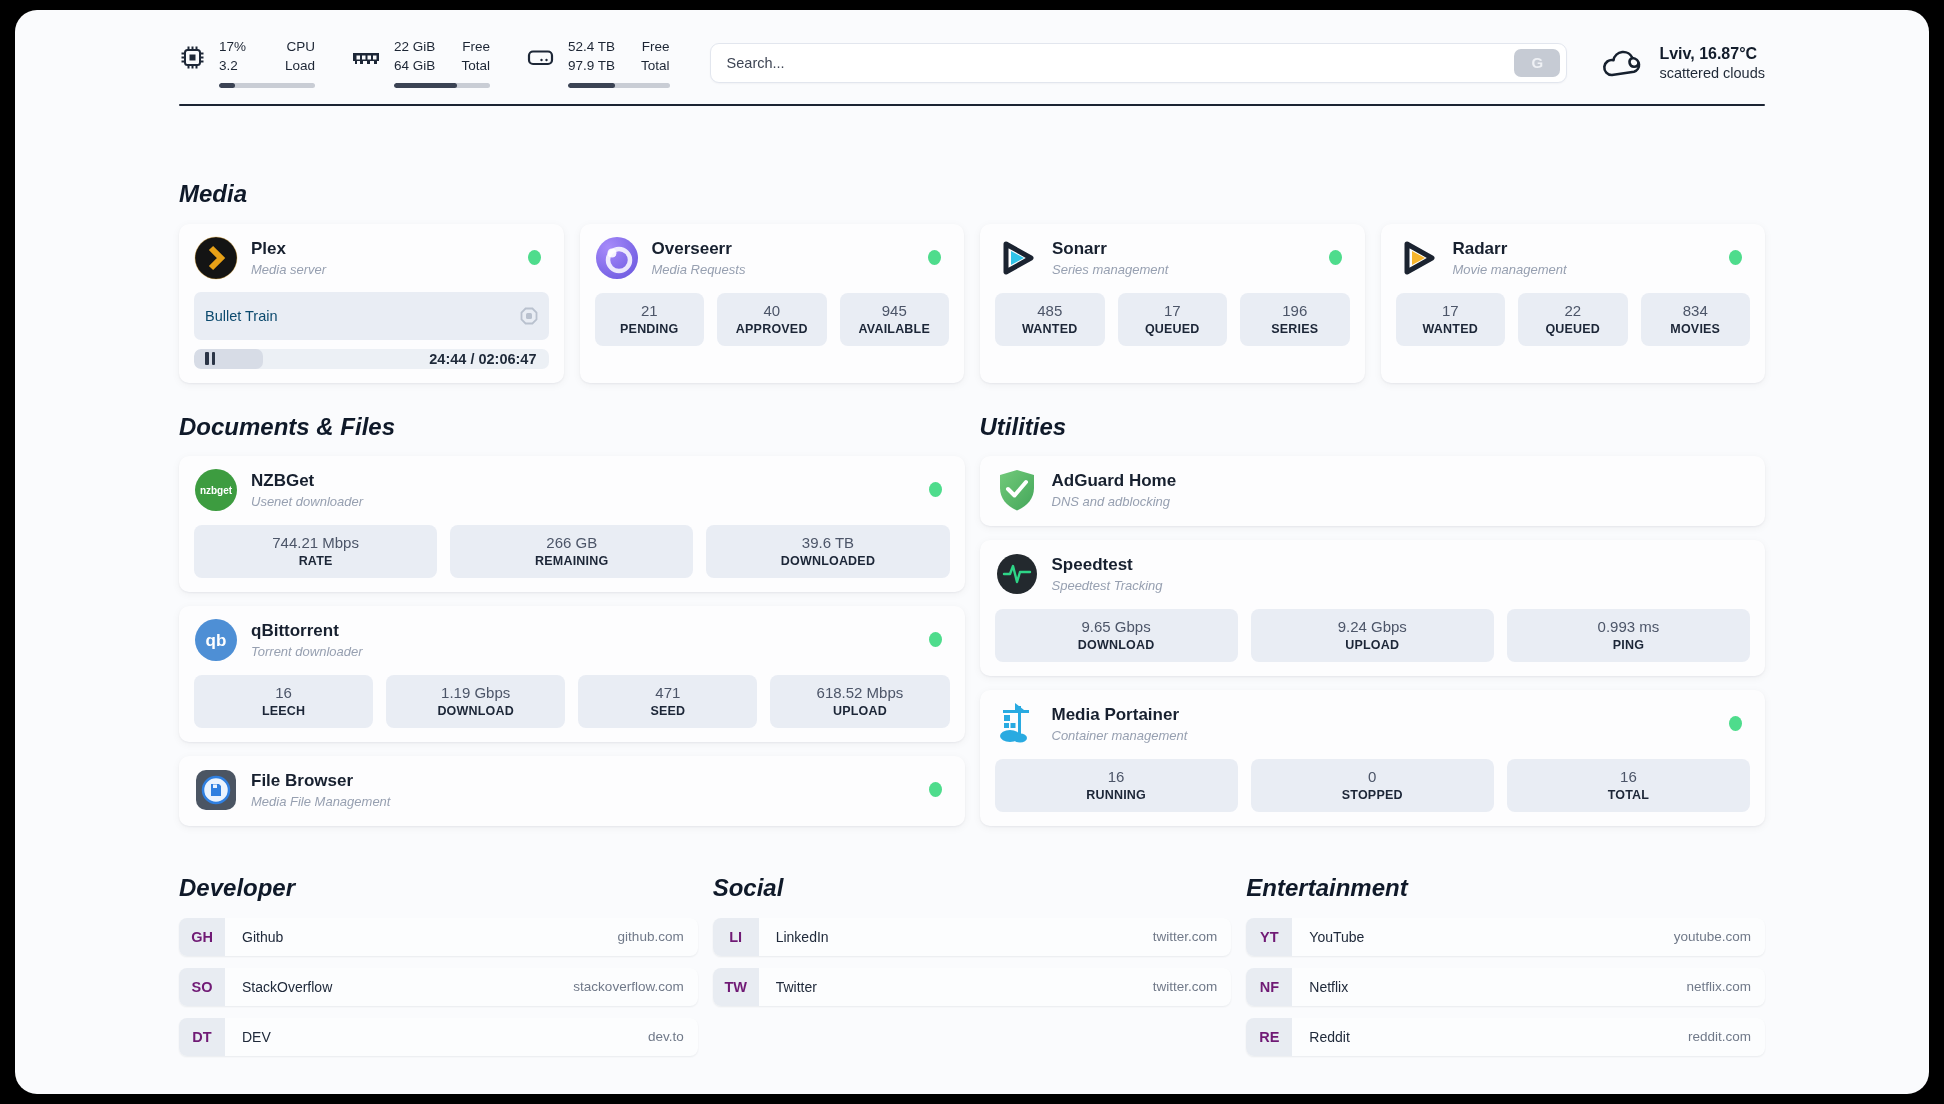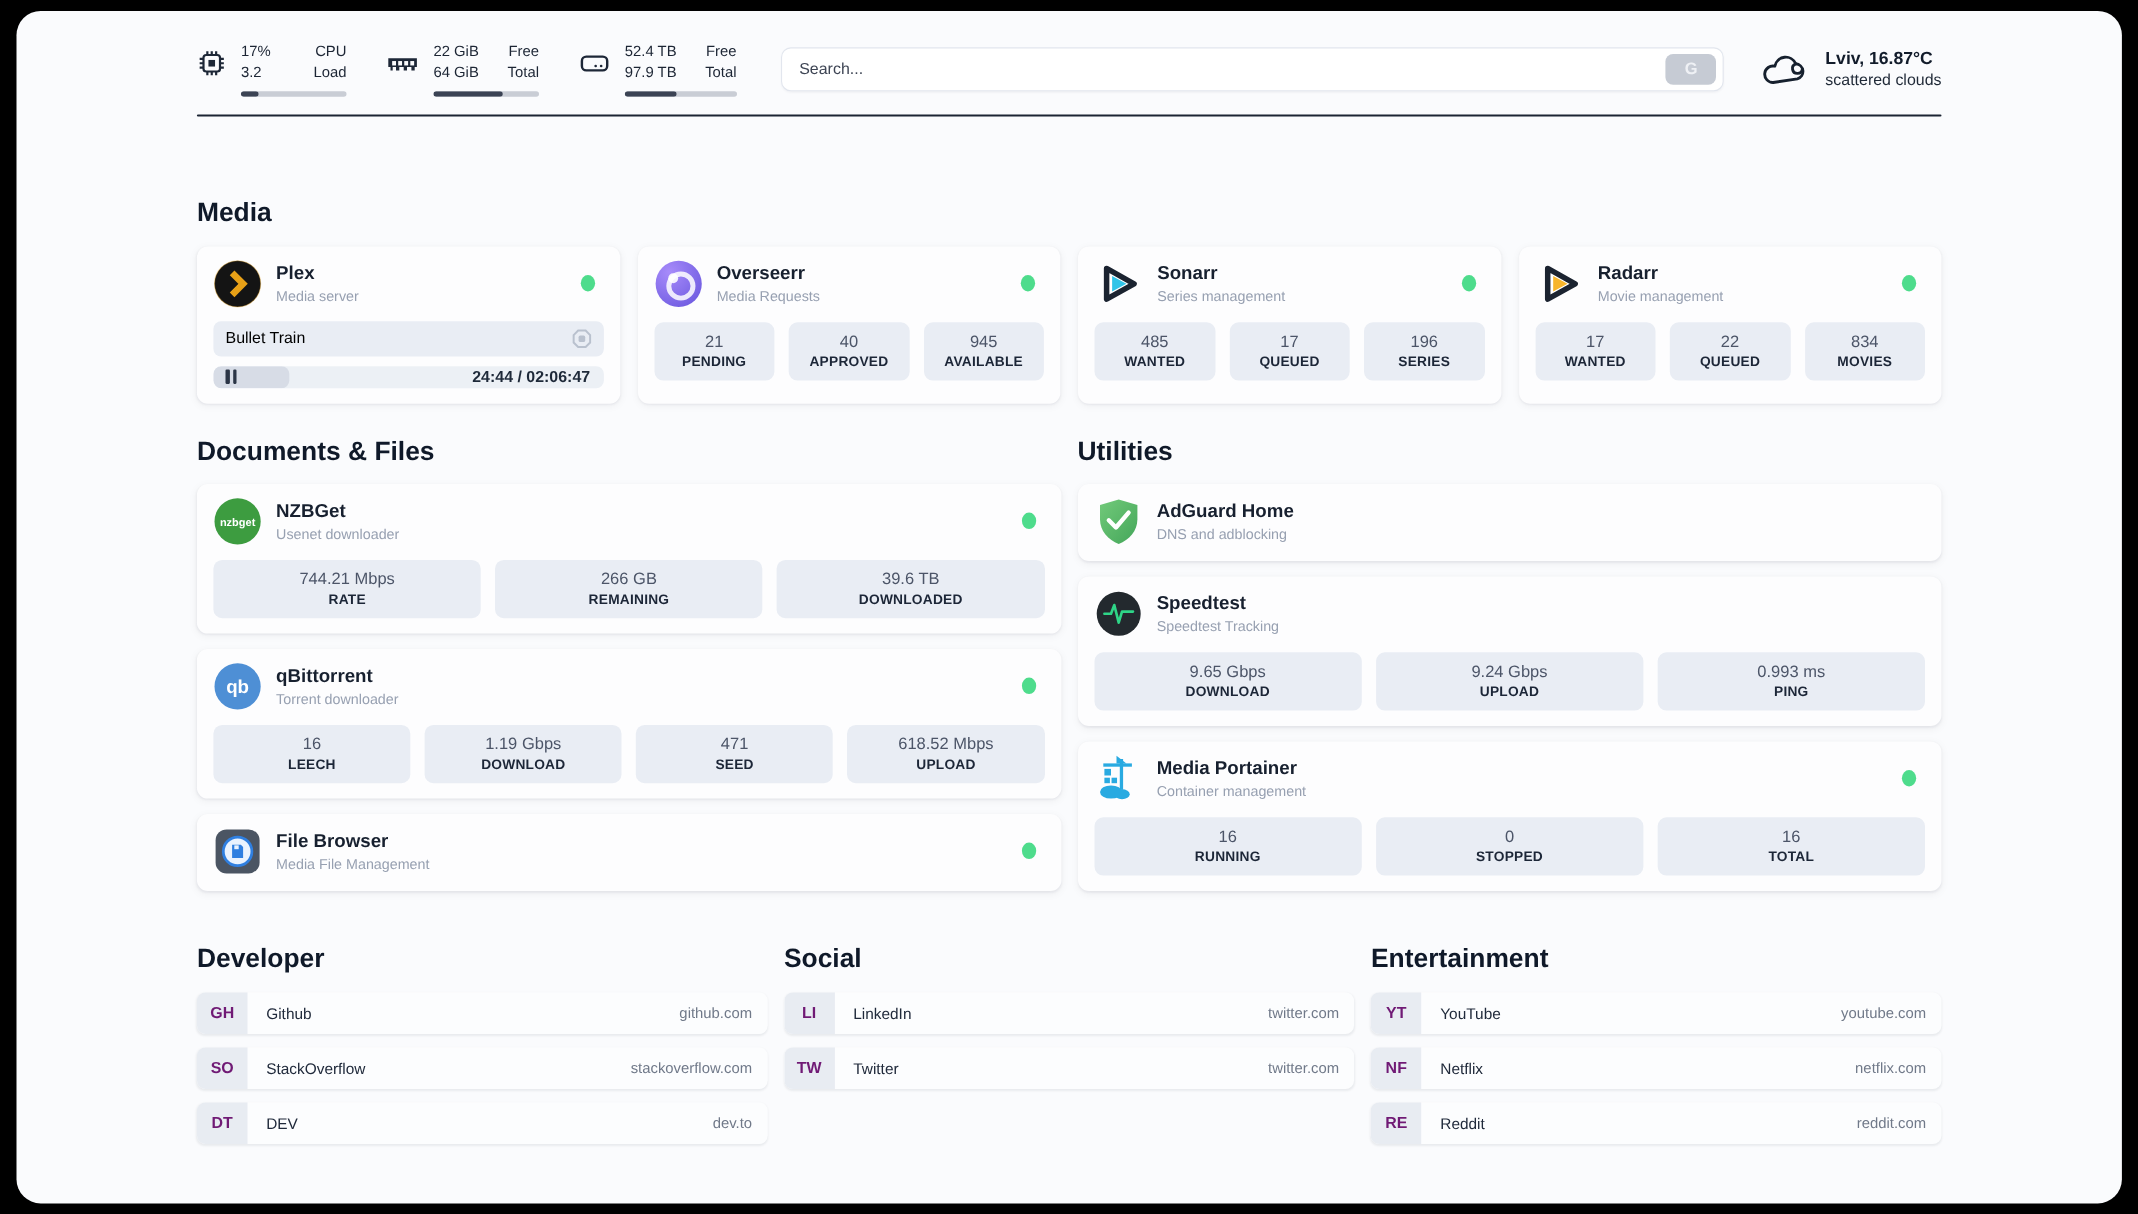"Media" .section-h { font-style: none -> italic }
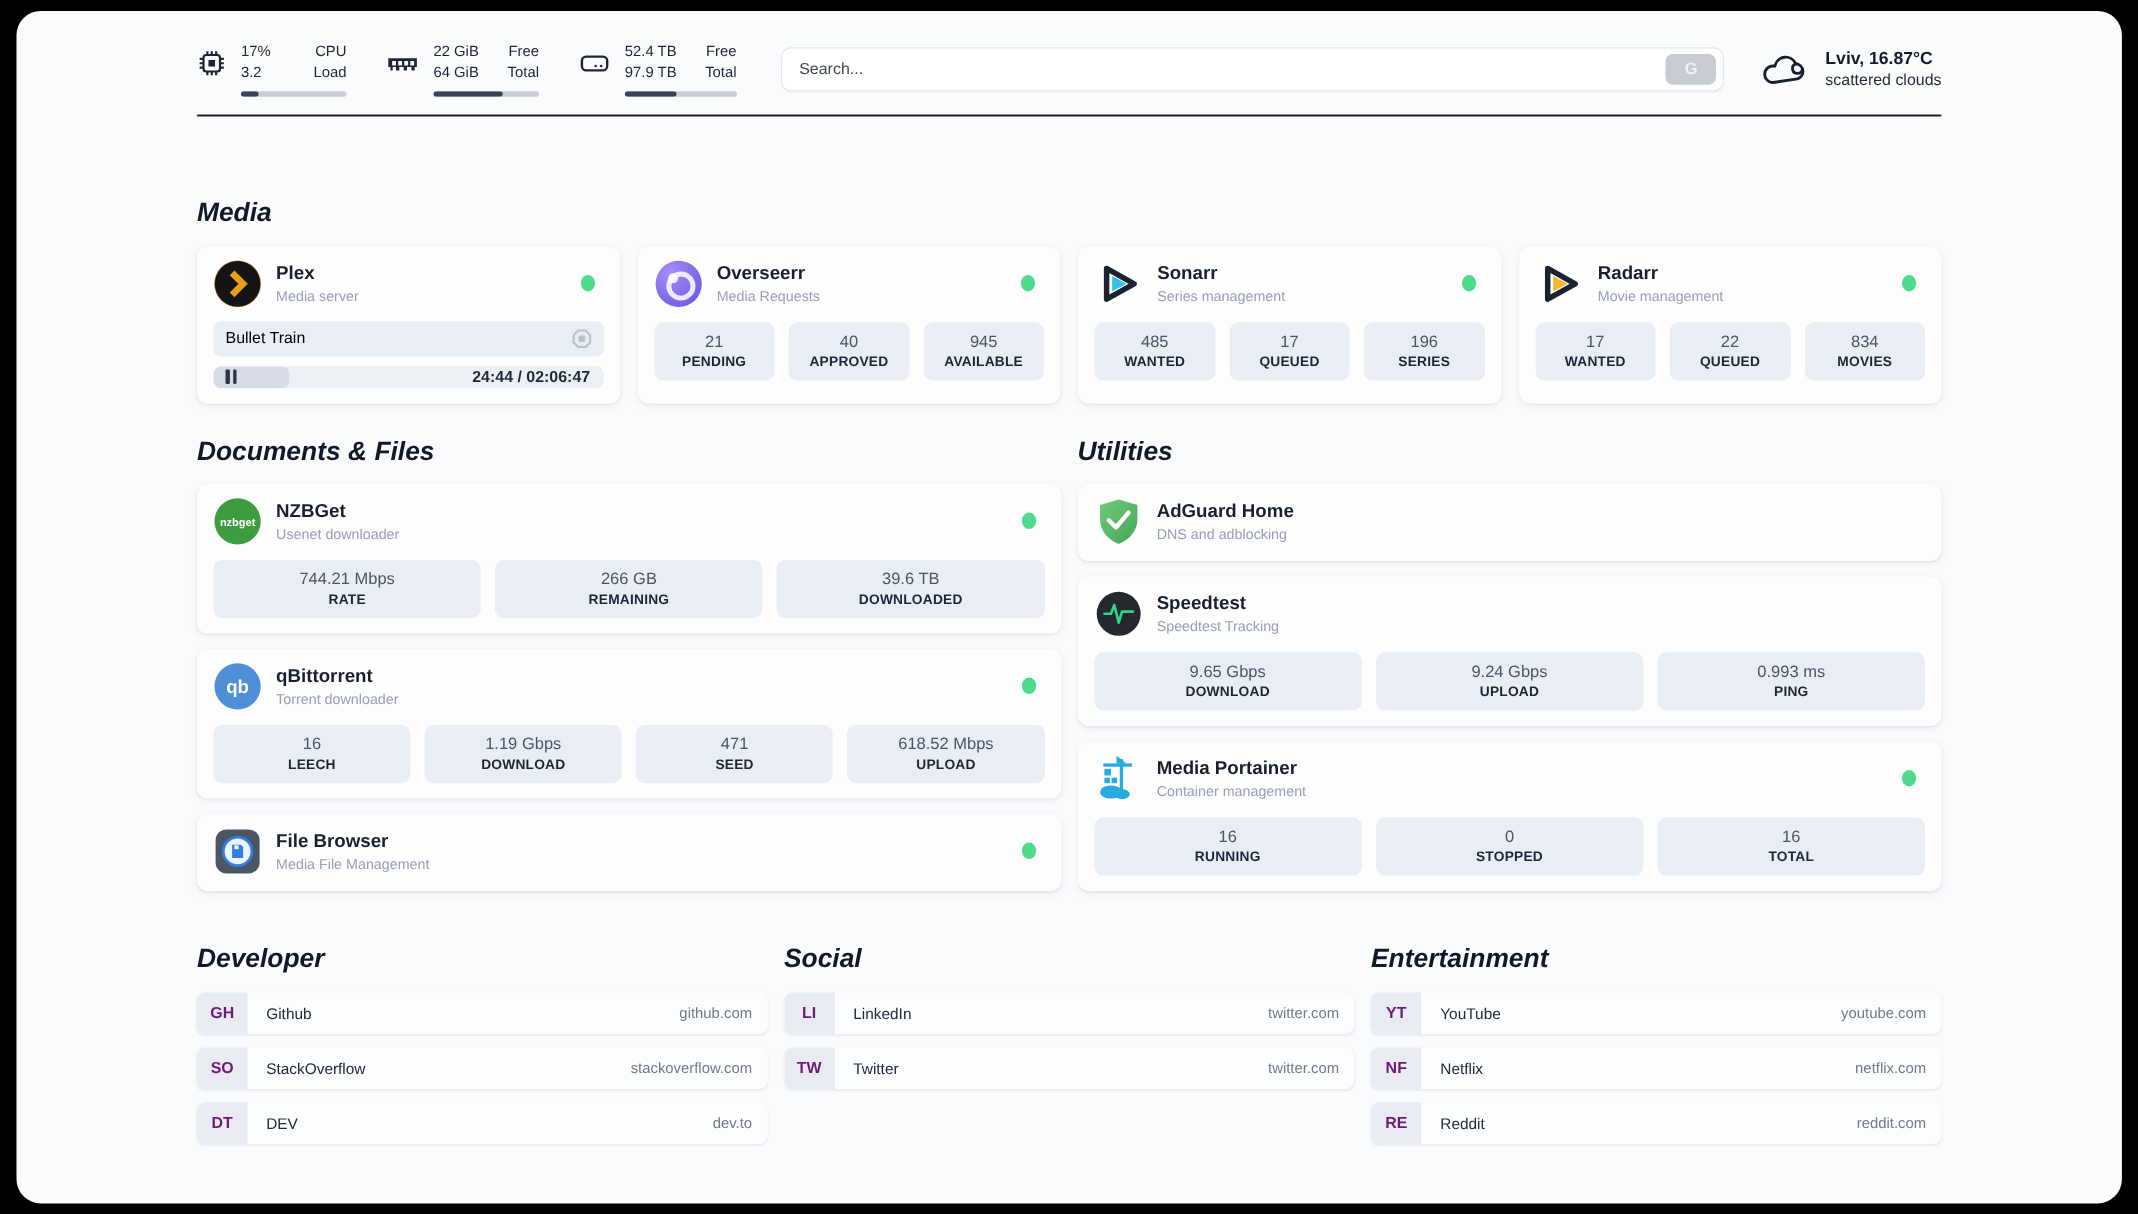"Media server" .app-sub { font-style: none -> italic }
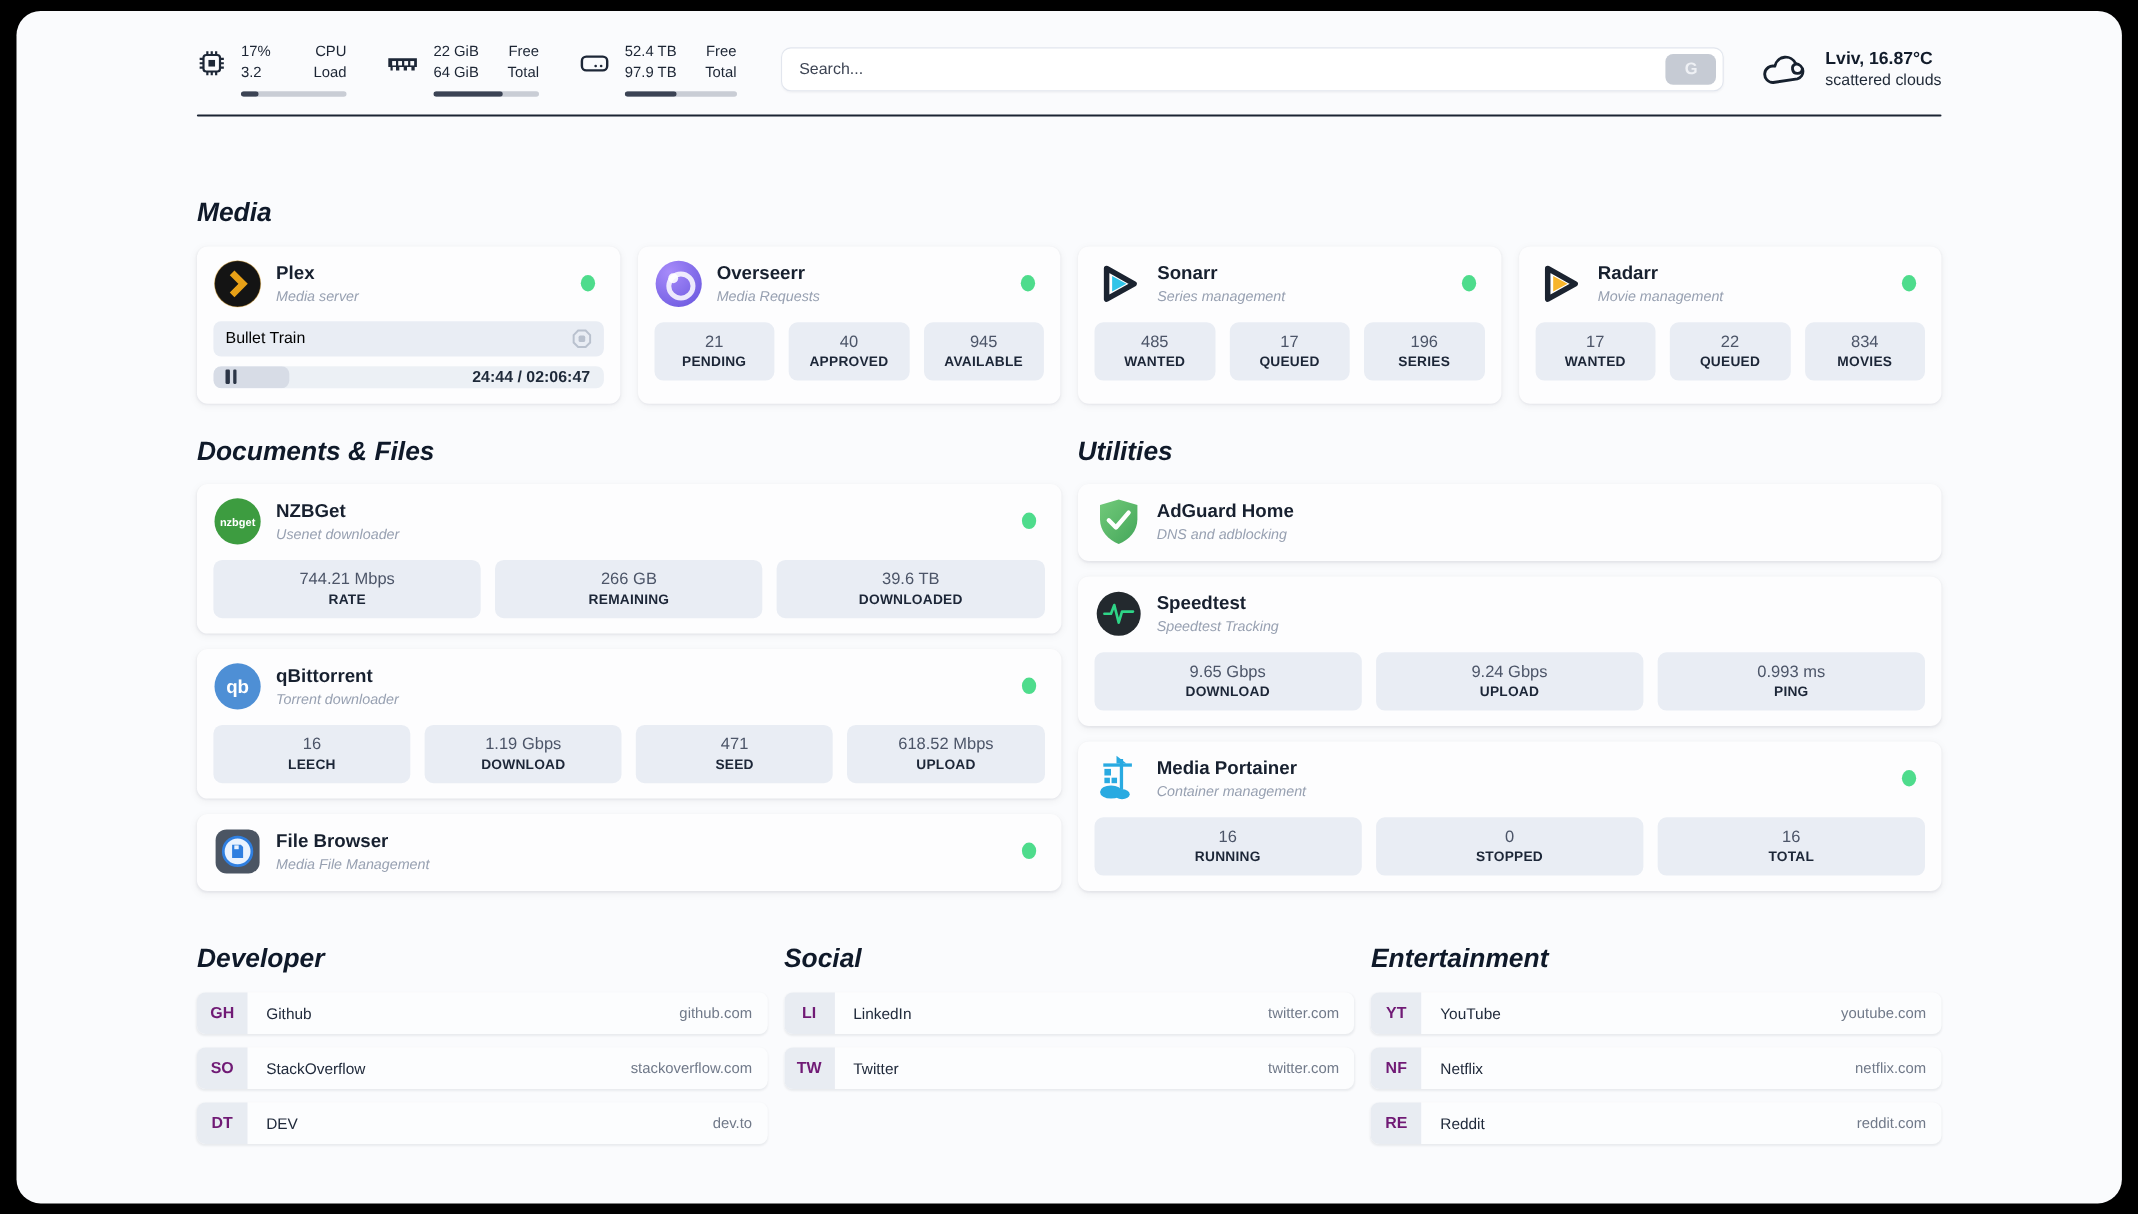"Bullet Train" .plex-media { color: #000000 -> #0c4a6e; height: 32px -> 48px }
